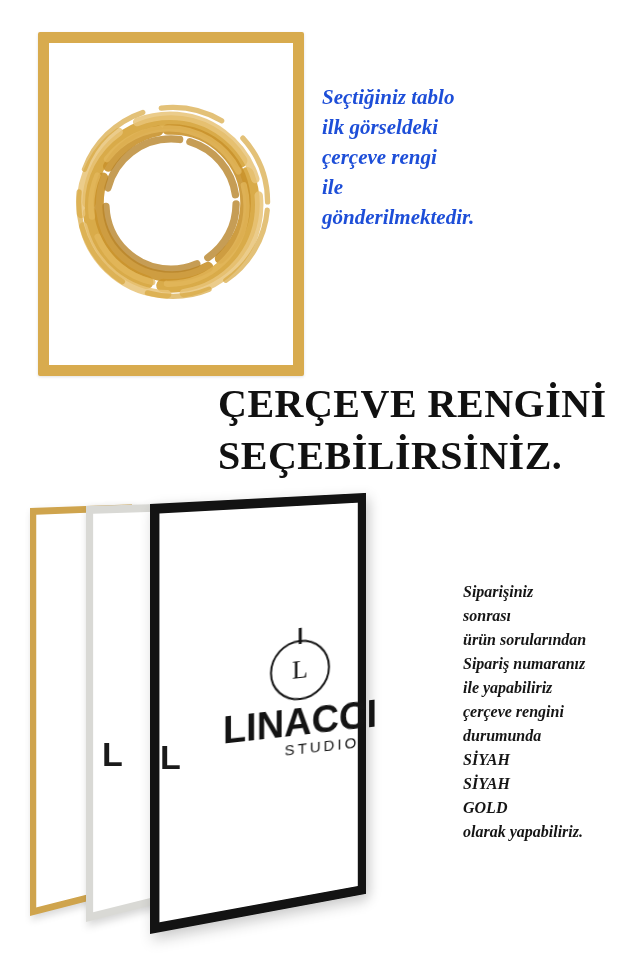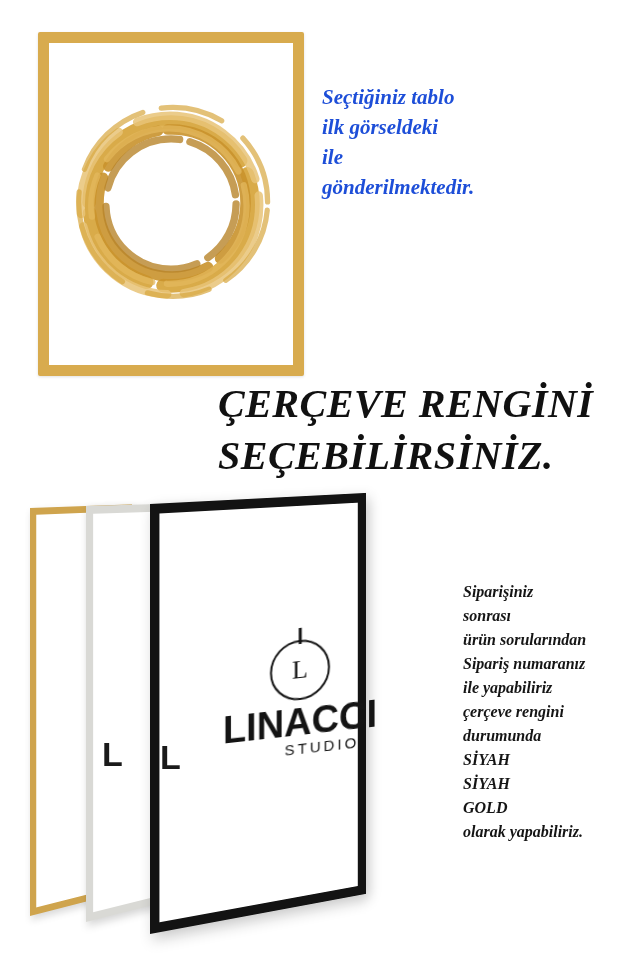"çerçeve rengi" span.ln { html: none -> <span>çerçeve rengi</span> }
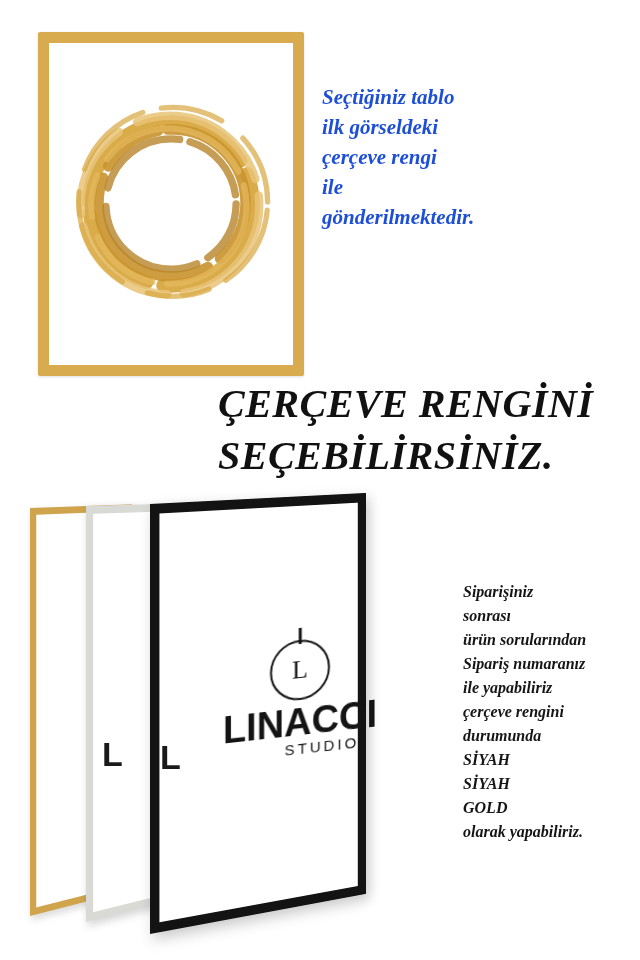"ÇERÇEVE RENGİNİ" .headline .ln { font-style: italic -> none }
